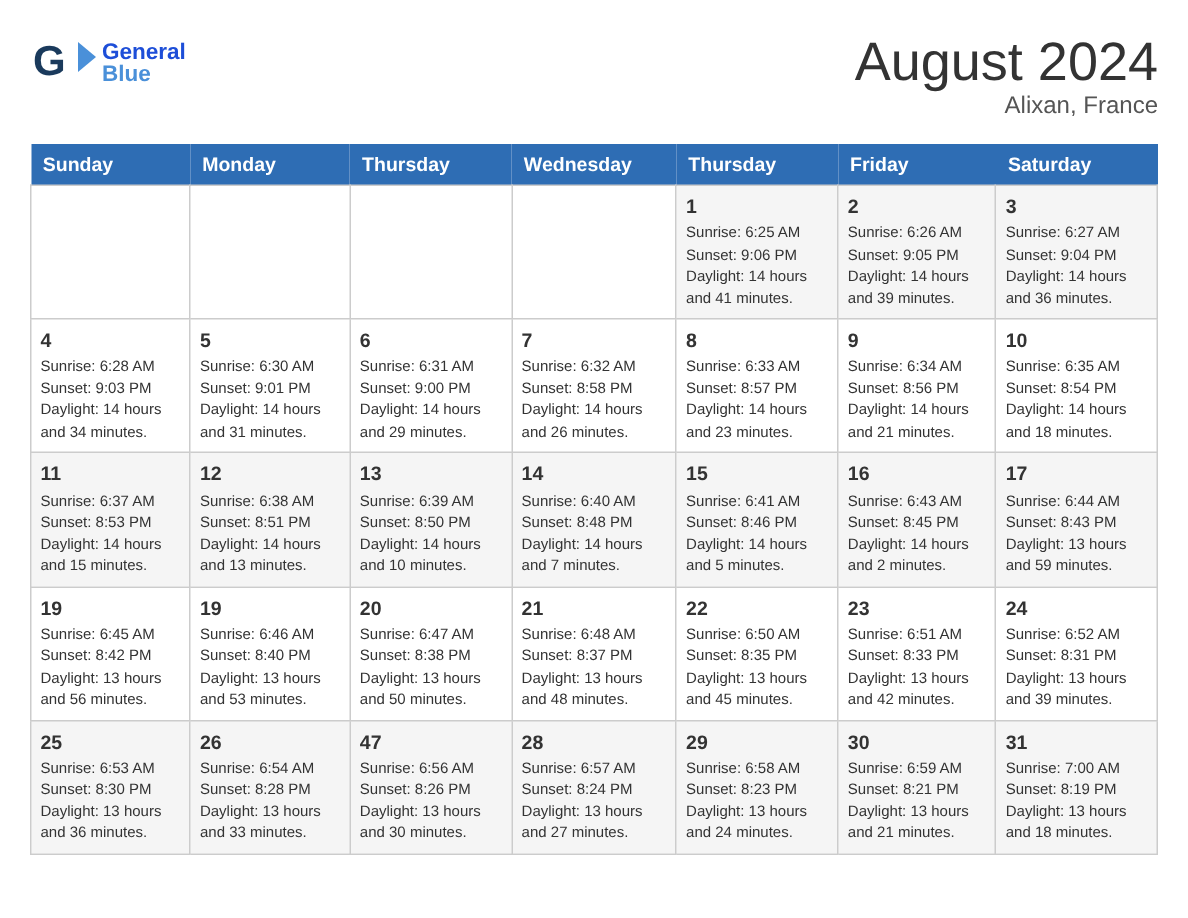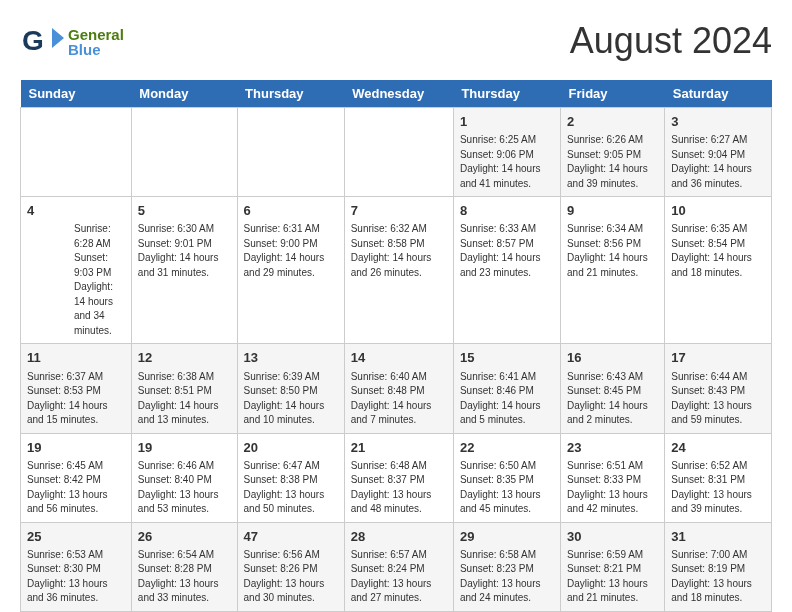"General" .logo-general { color: #4d7c0f -> #1d4ed8 }
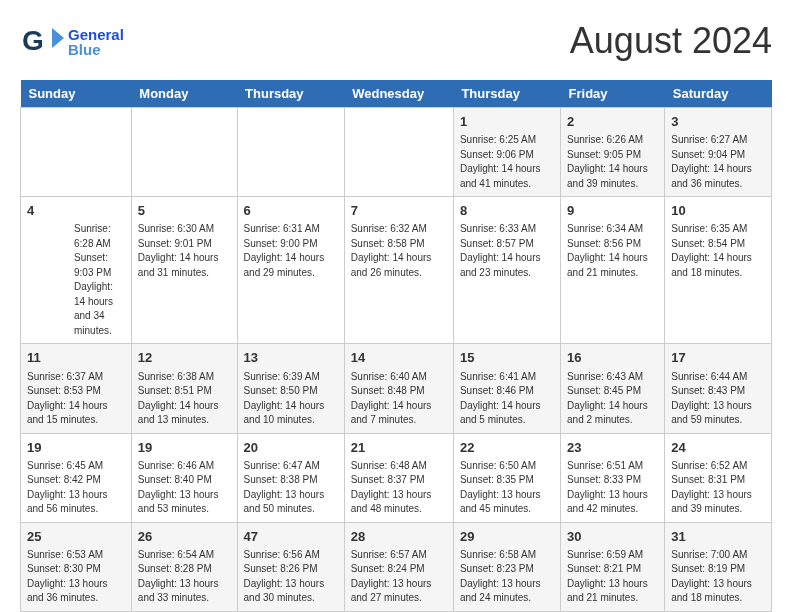"Alixan, France" div.location-title { html: none -> <div>Alixan, France</div> }
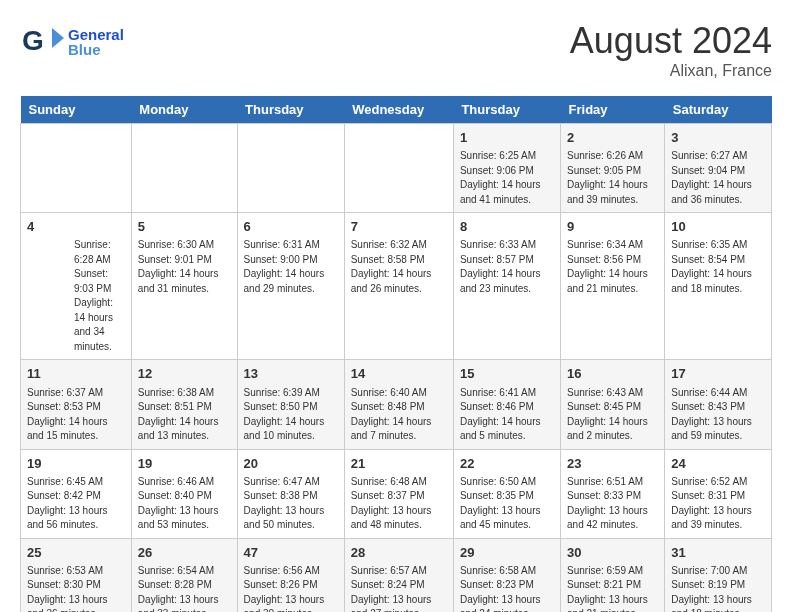"Sunrise: 6:28 AM" div.day-info { margin-left: 47px -> none }
